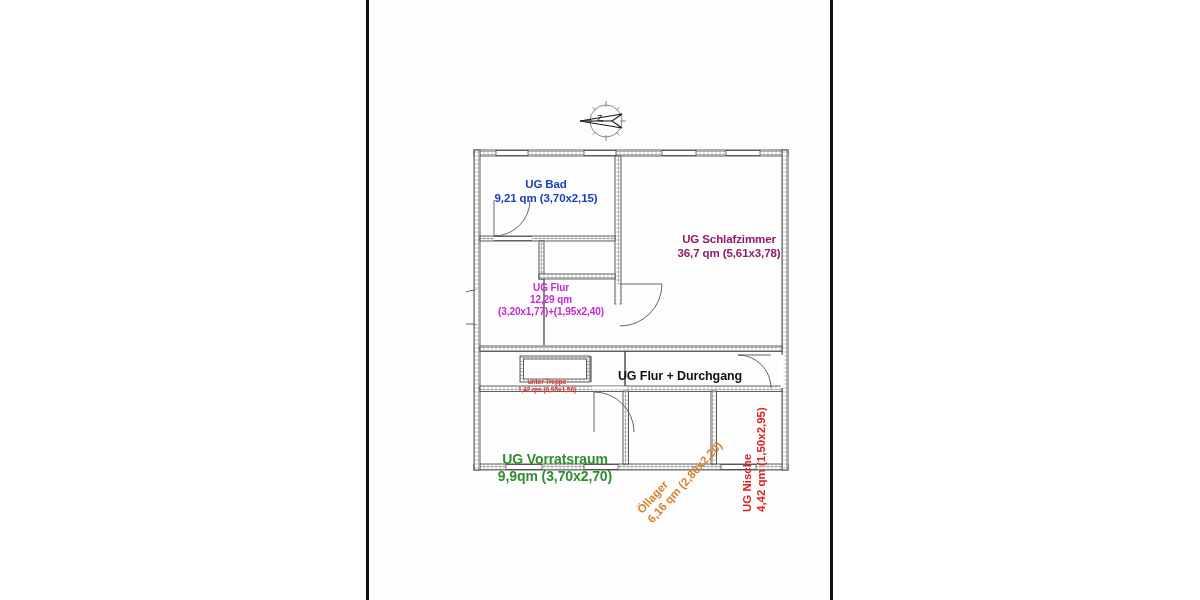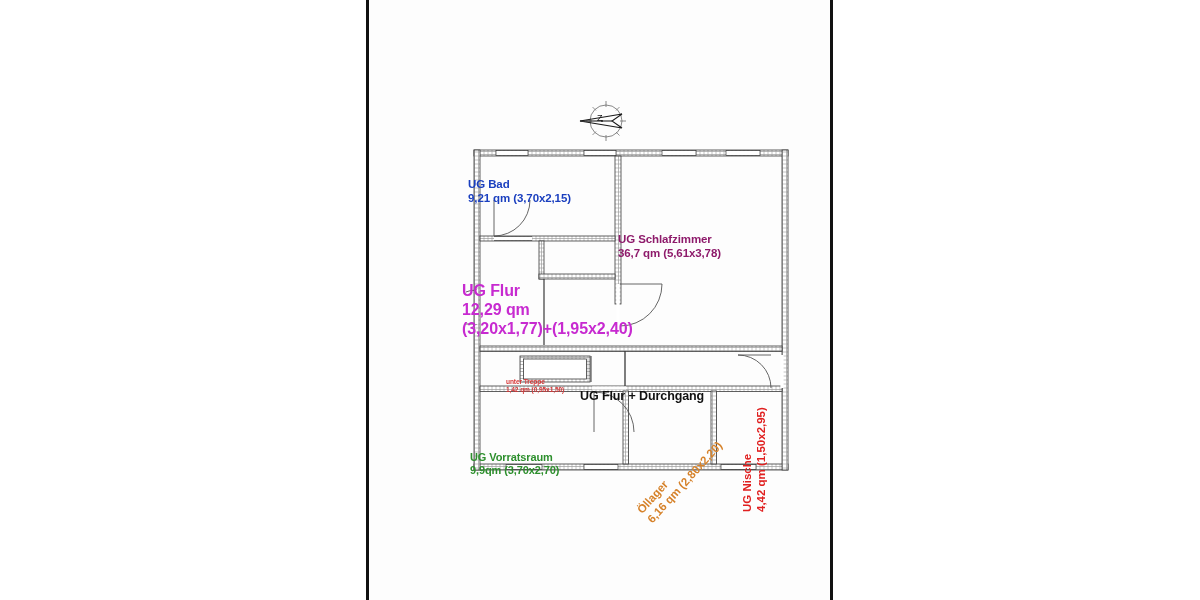"UG Bad" .lbl { text-align: left -> center }
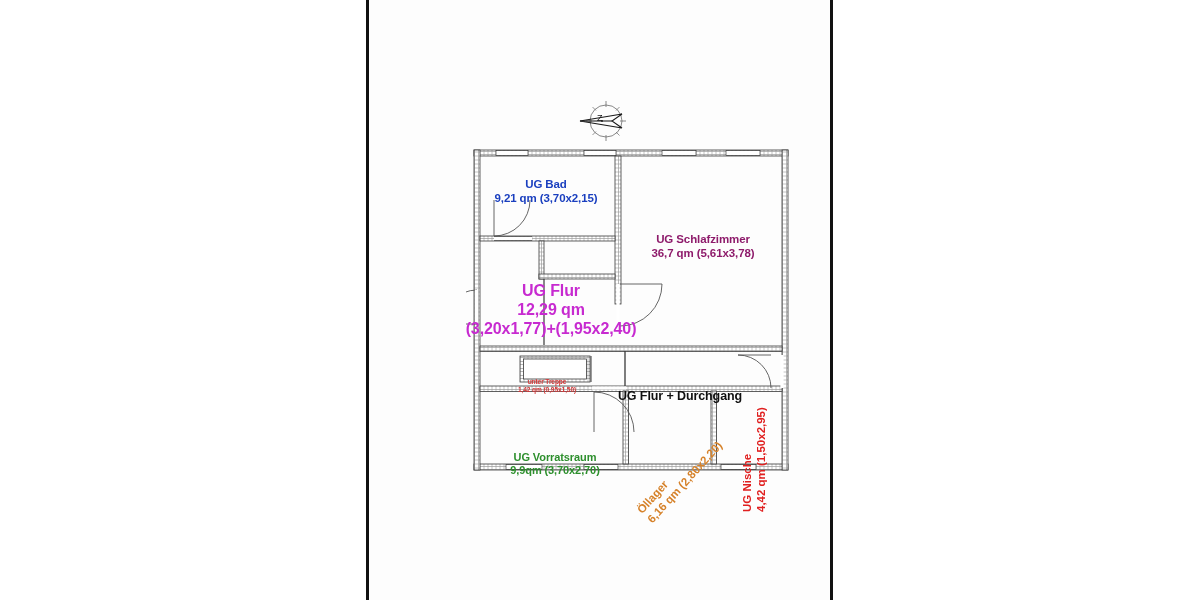"UG Schlafzimmer" .lbl-schlaf { left: 618px -> 644px }
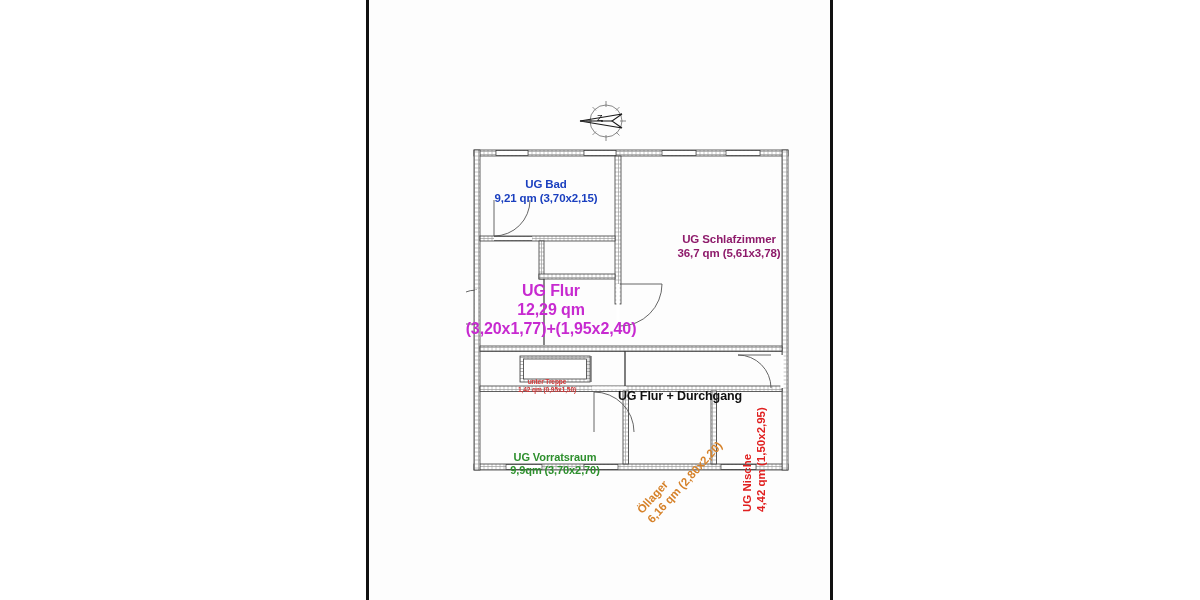"UG Flur" .lbl-flur { font-size: 16px -> 10px }
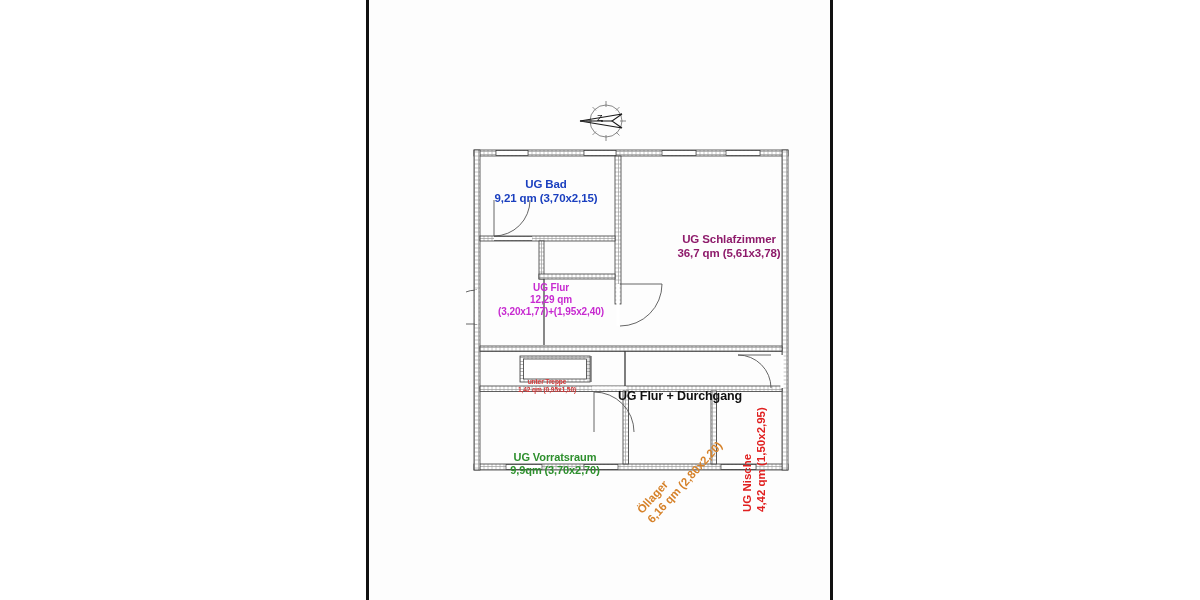"UG Flur + Durchgang" .lbl-durchgang { margin-top: 20px -> none }
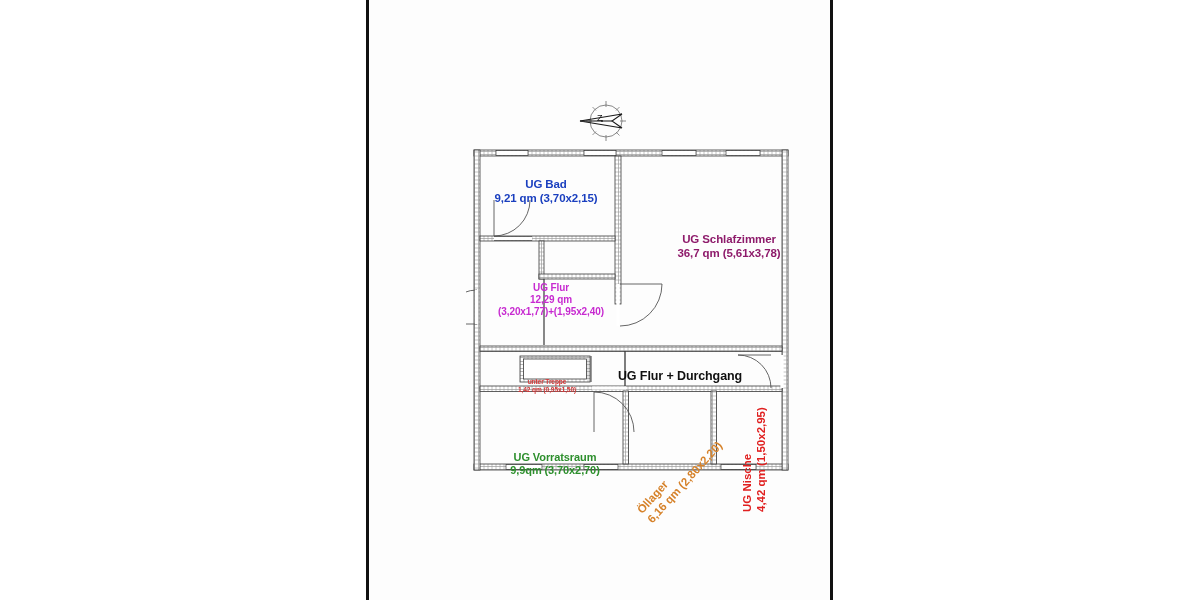"UG Vorratsraum" .lbl-vorrat { font-size: 11px -> 14px }
